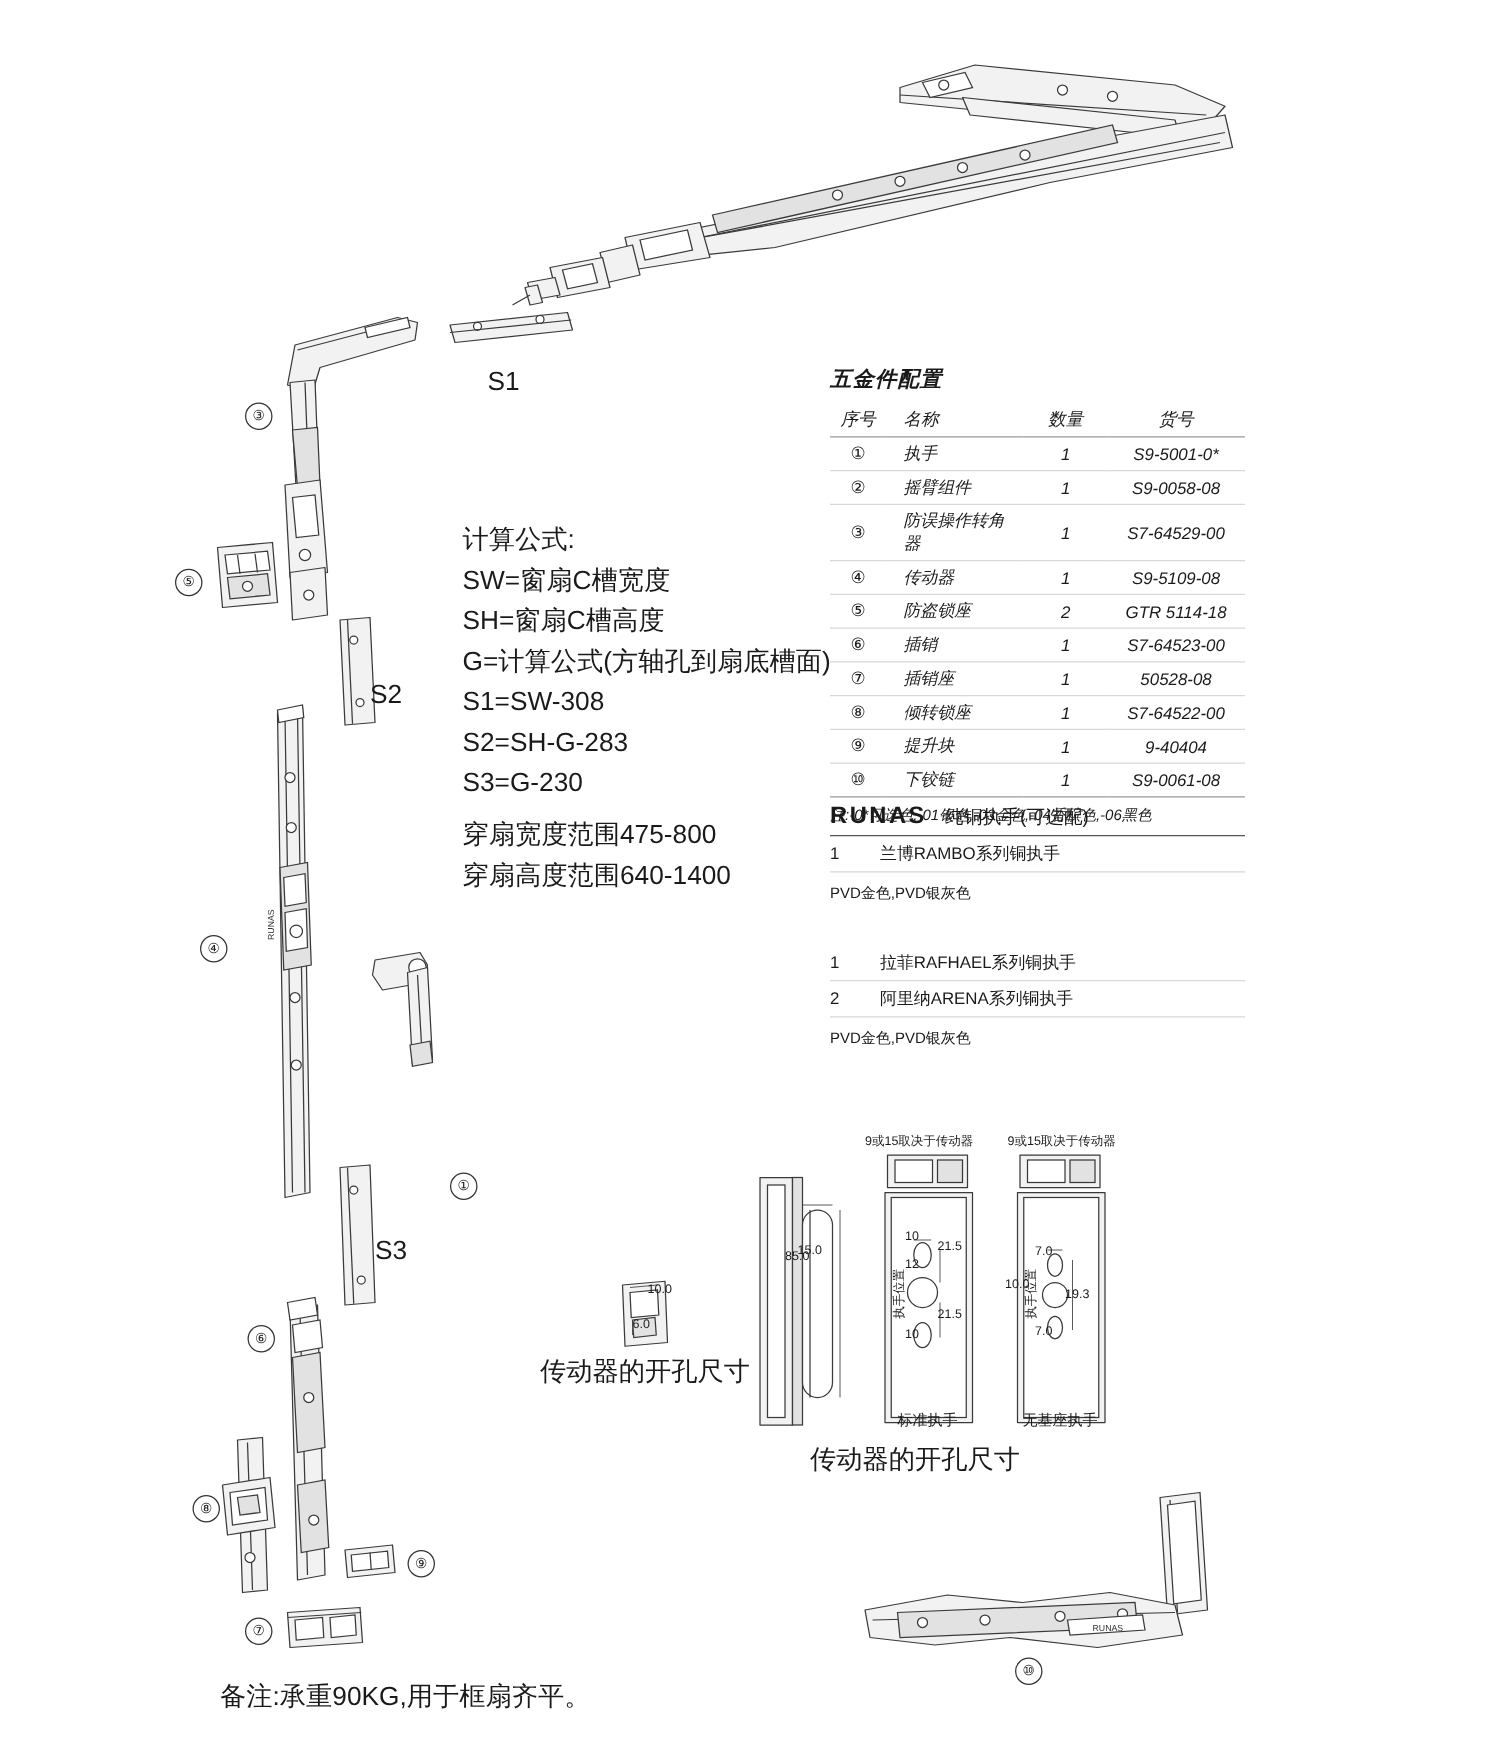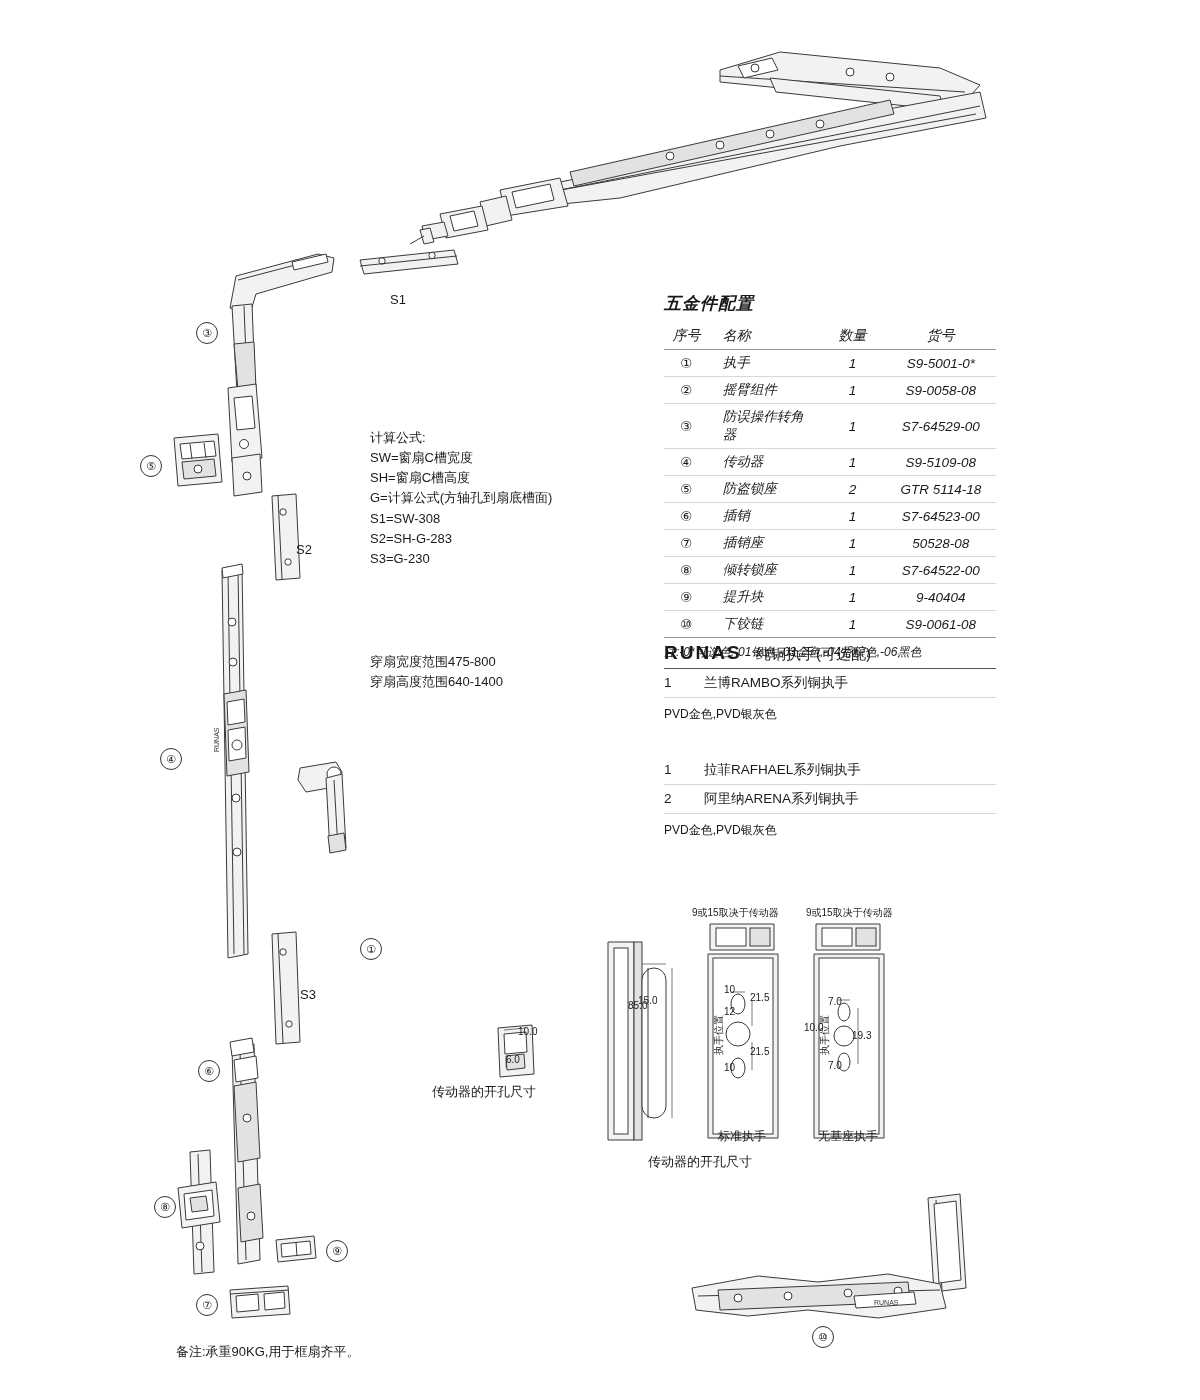"S1" .txt { font-size: 13px -> 21px }
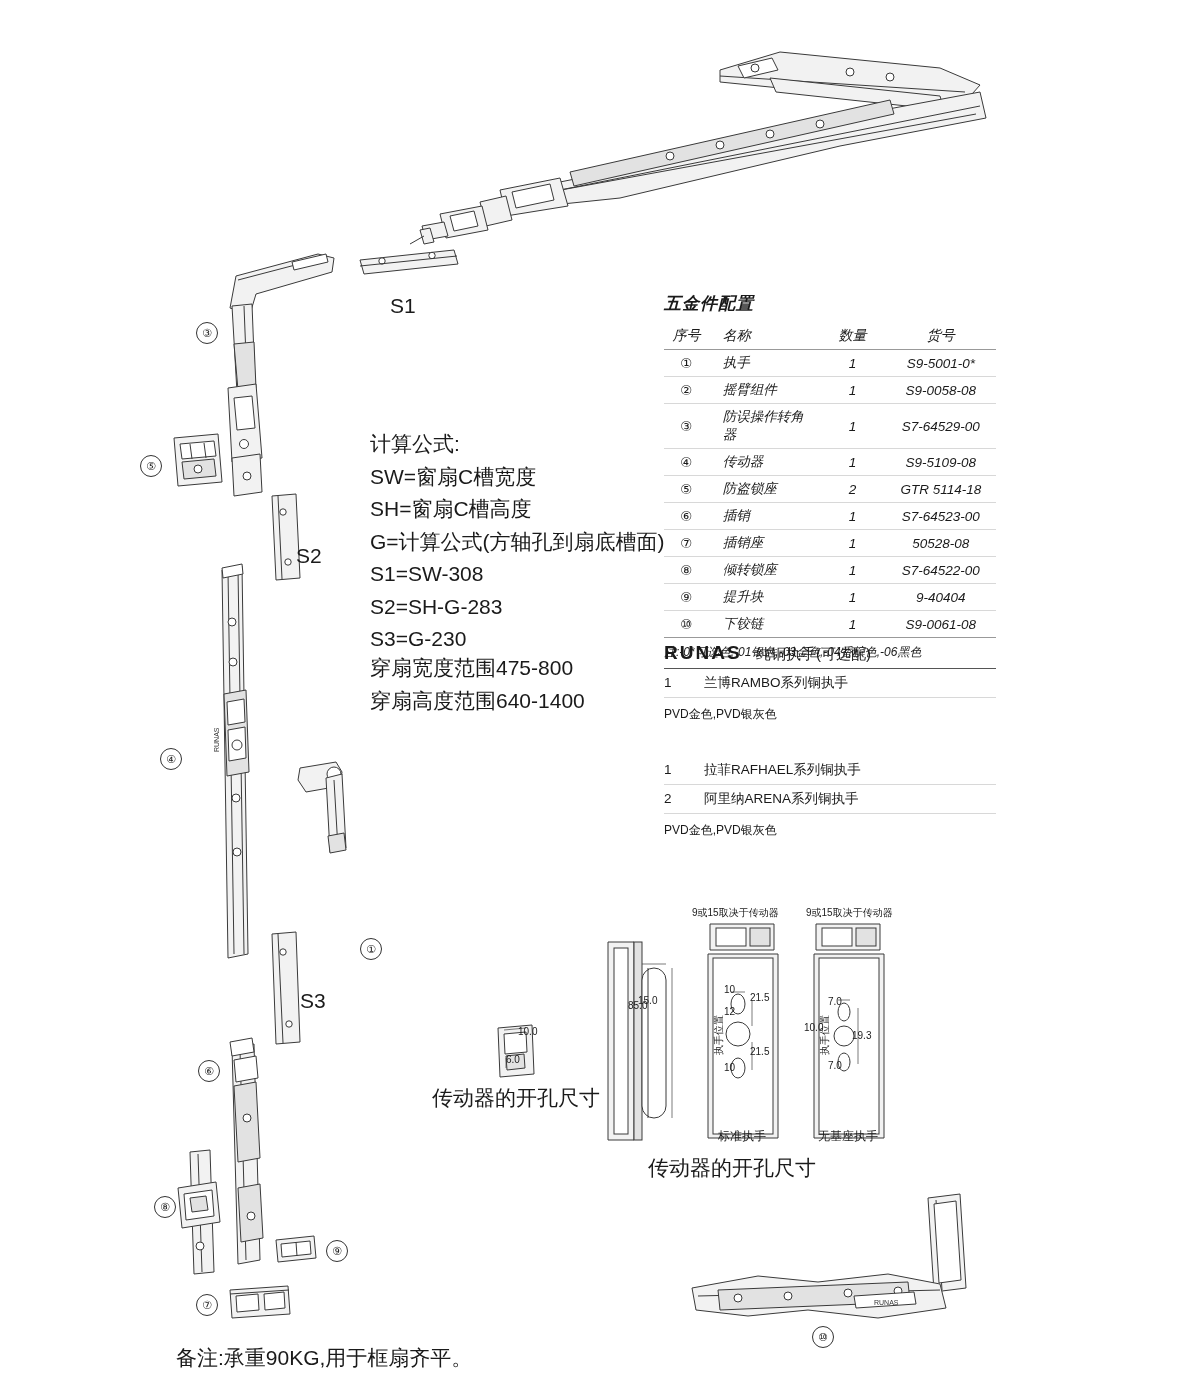"计算公式:" div.abs { top: 428px -> 416px }
